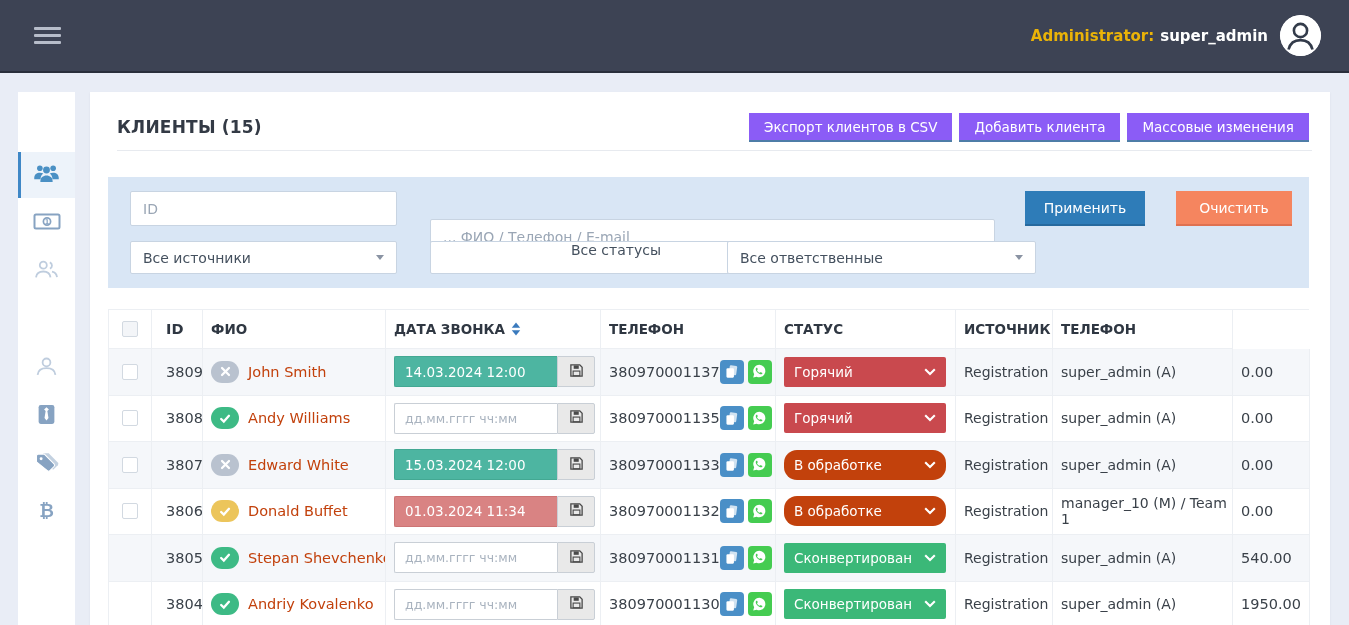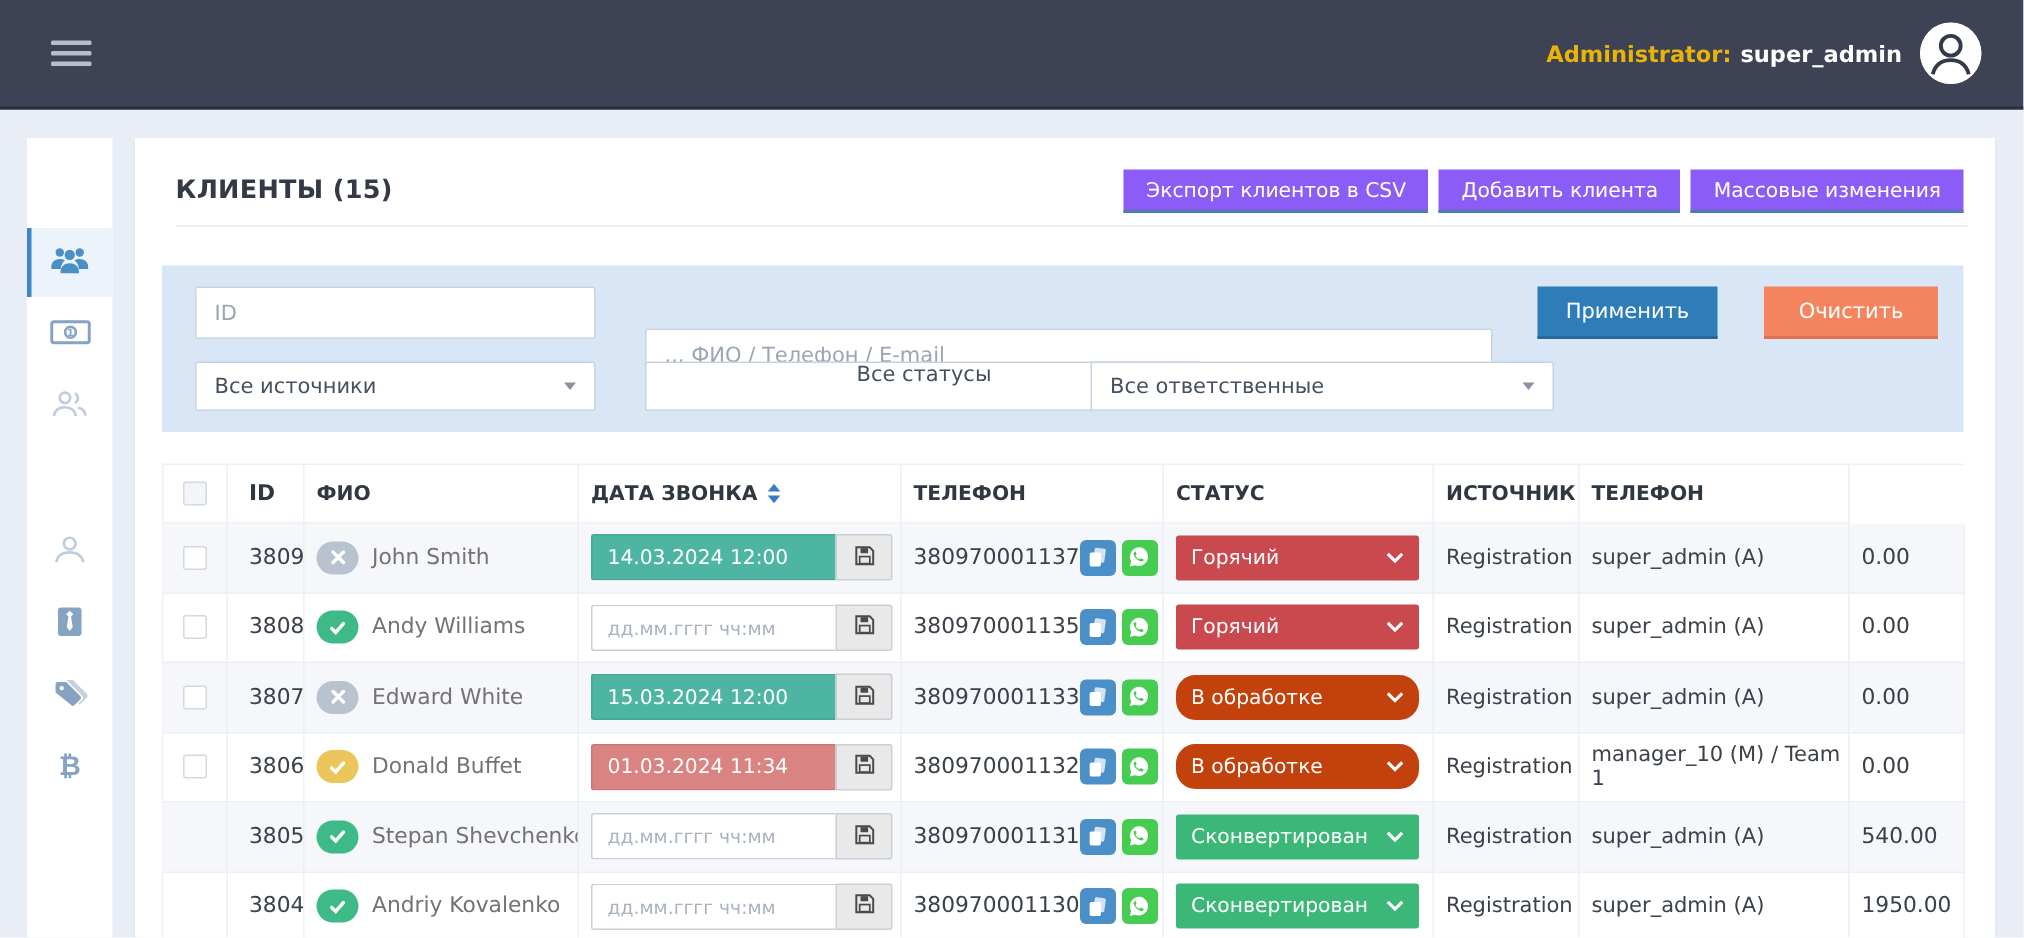"John Smith" .name-link { color: #737373 -> #c2410c }
